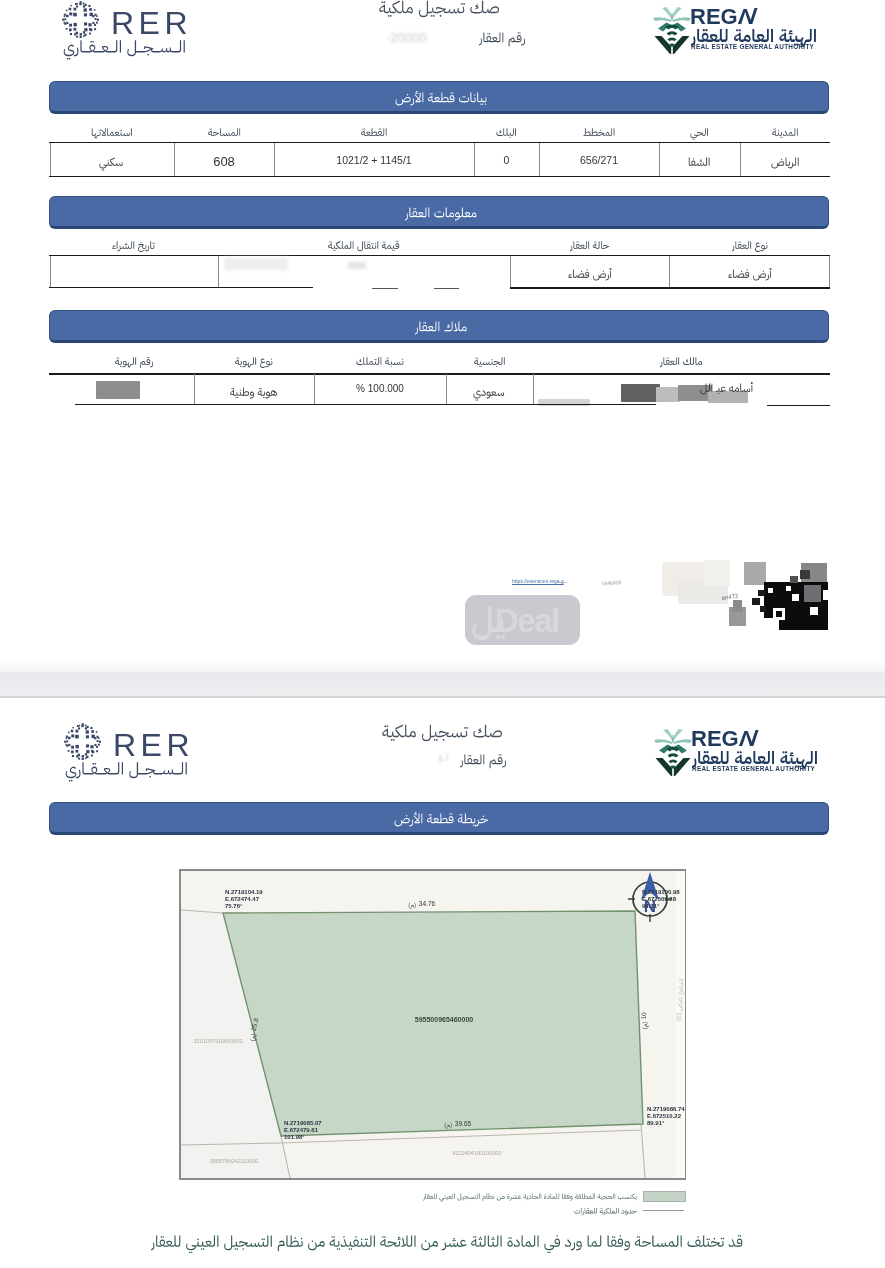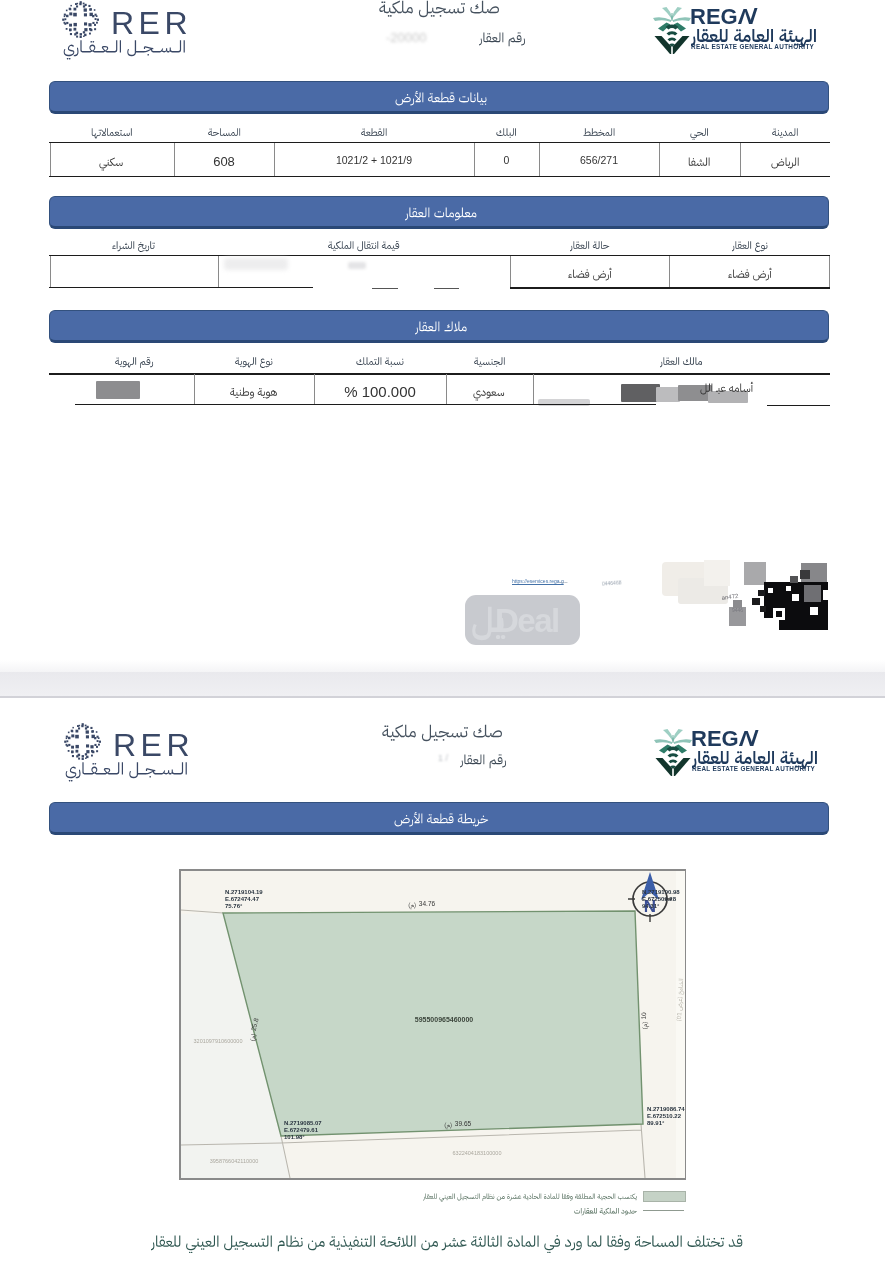"1021/2 + 1021/9" div.abs { text: 1021/9 -> 1145/1 }
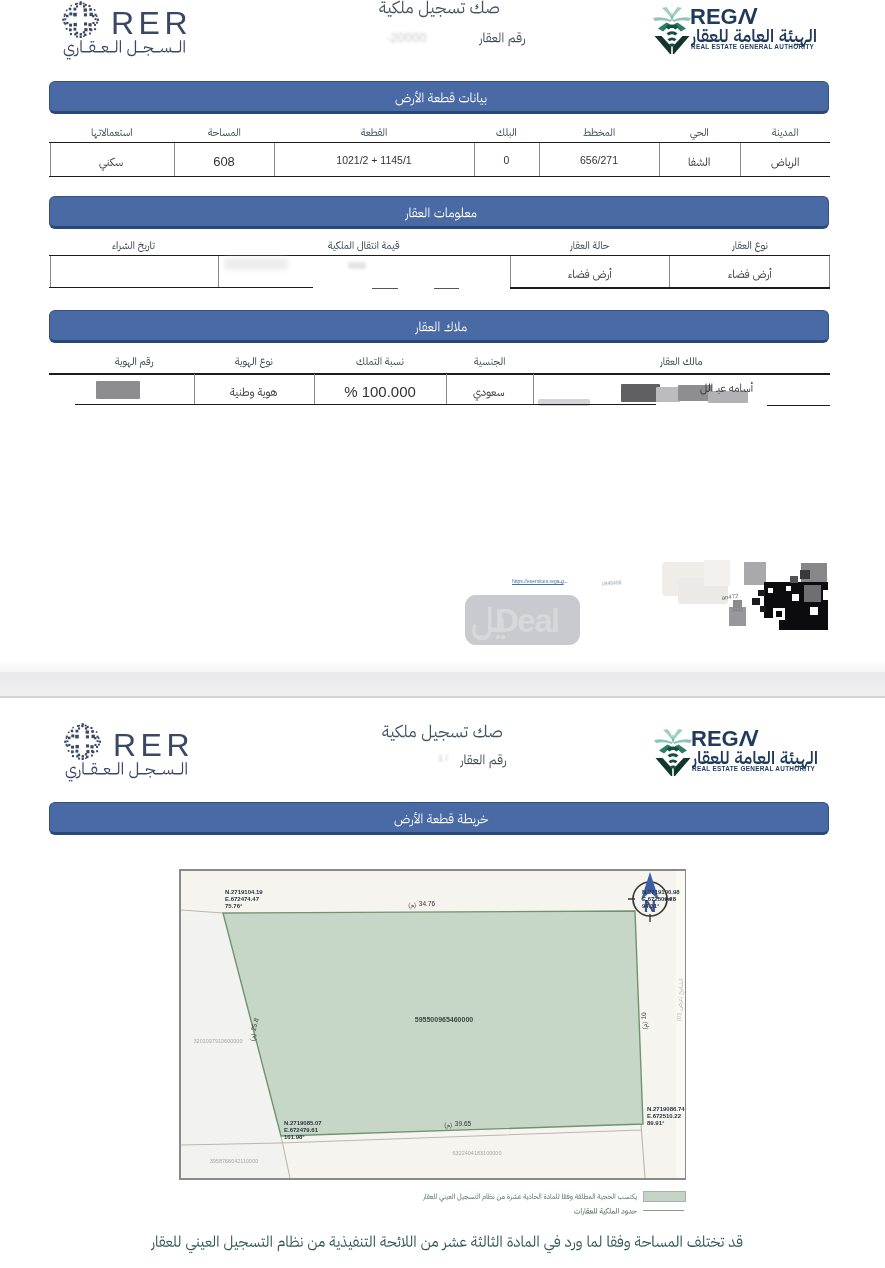"% 100.000" div.abs { font-size: 15px -> 10px }
